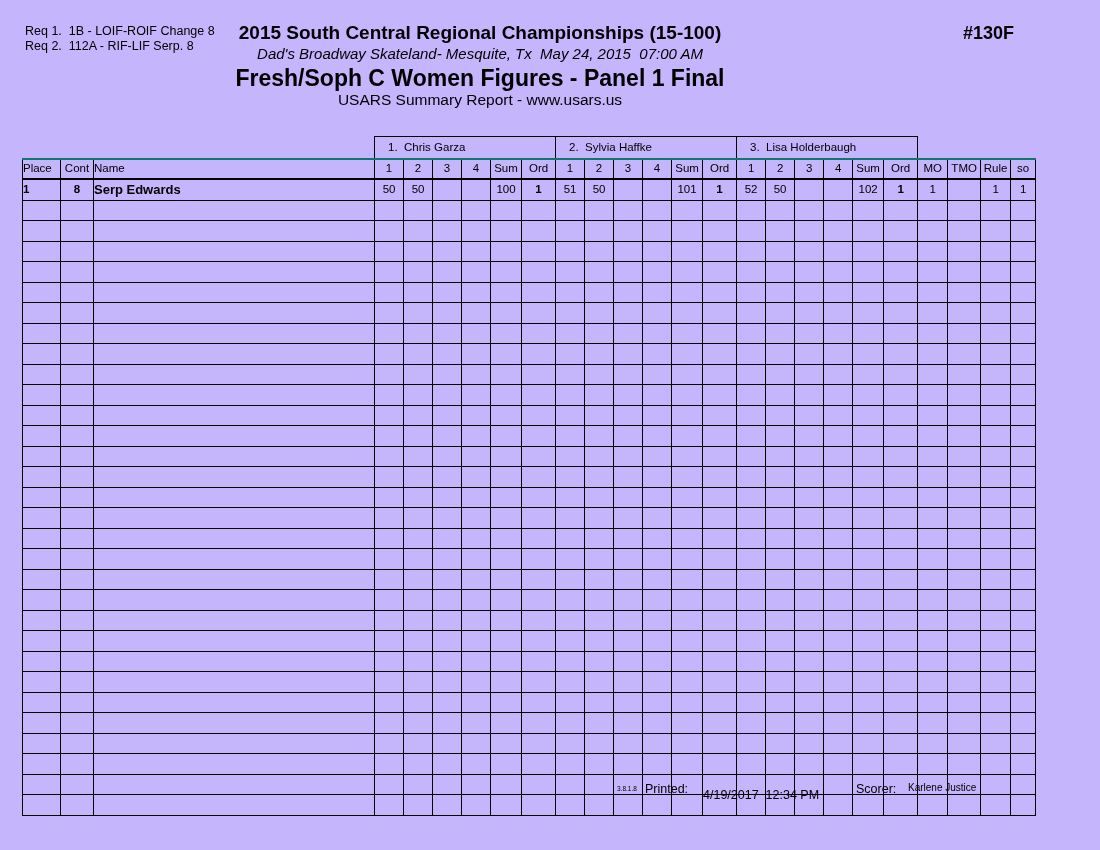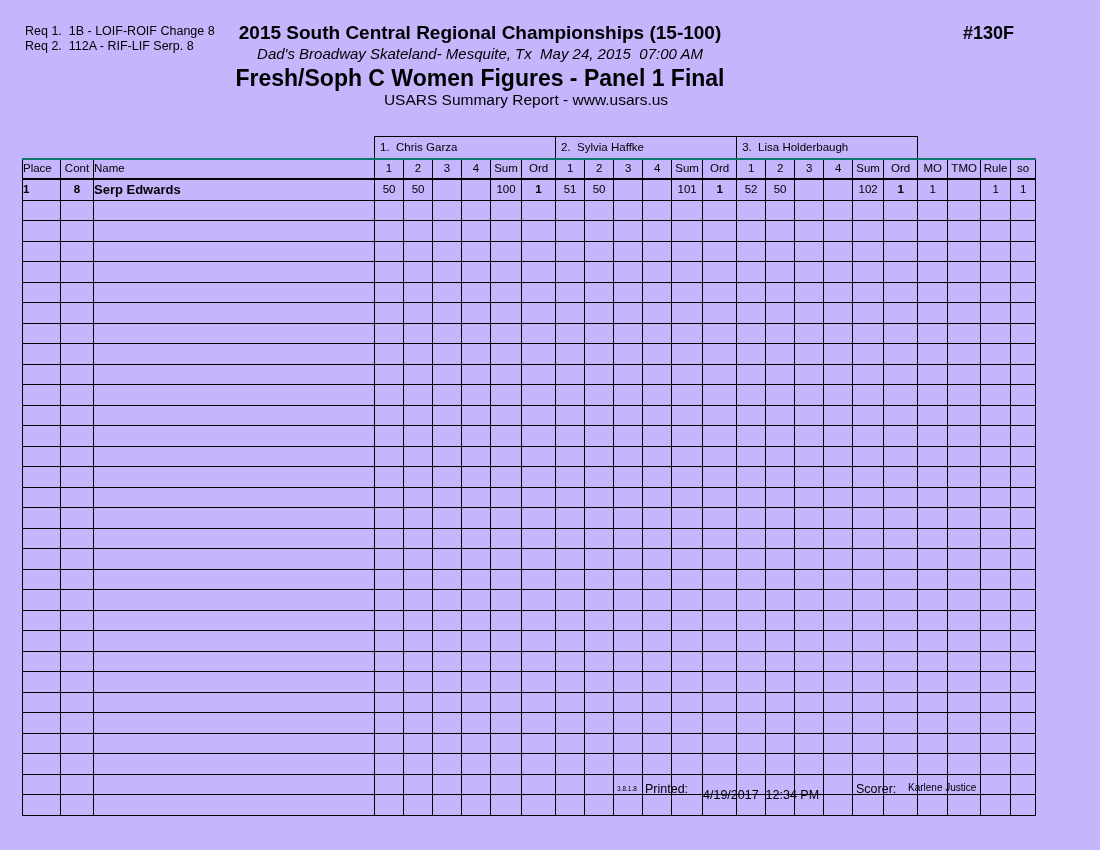"USARS Summary Report - www.usars.us" .report-line { padding-left: 46px -> none }
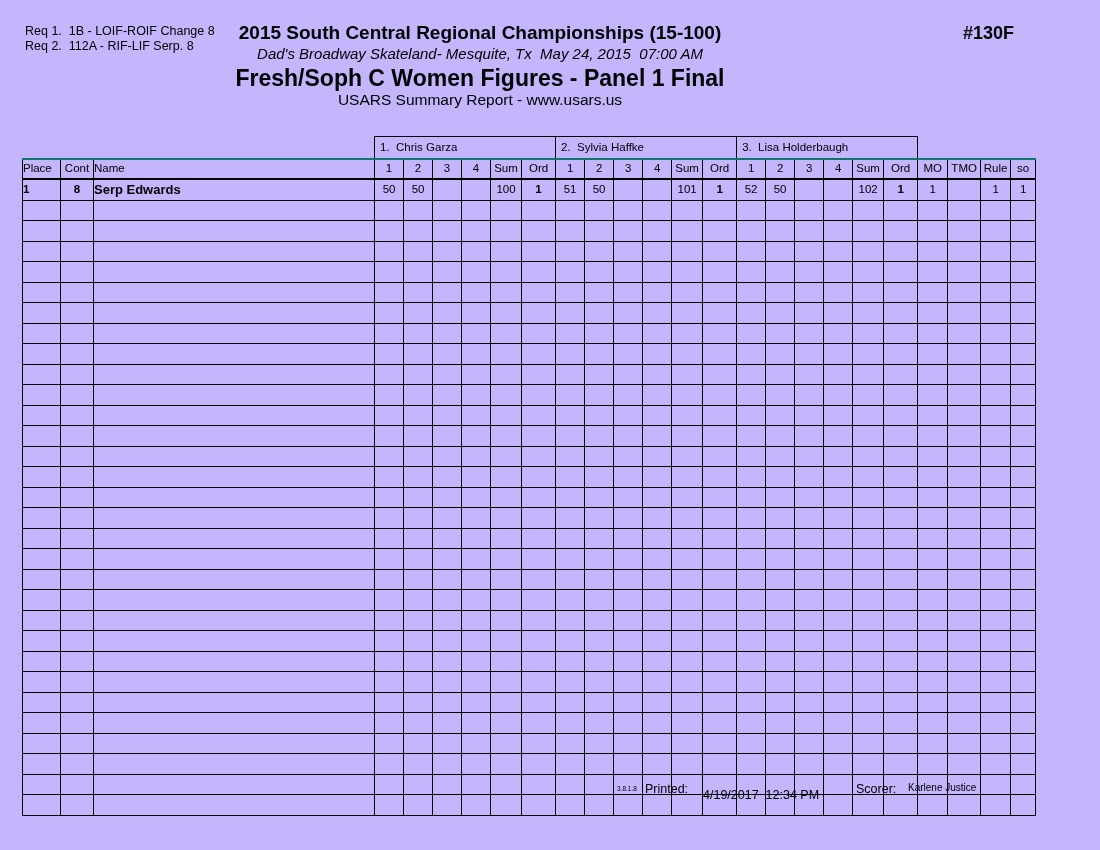"1. Chris Garza" tr.judge-row td.judgebox { padding-left: 5px -> 13px }
